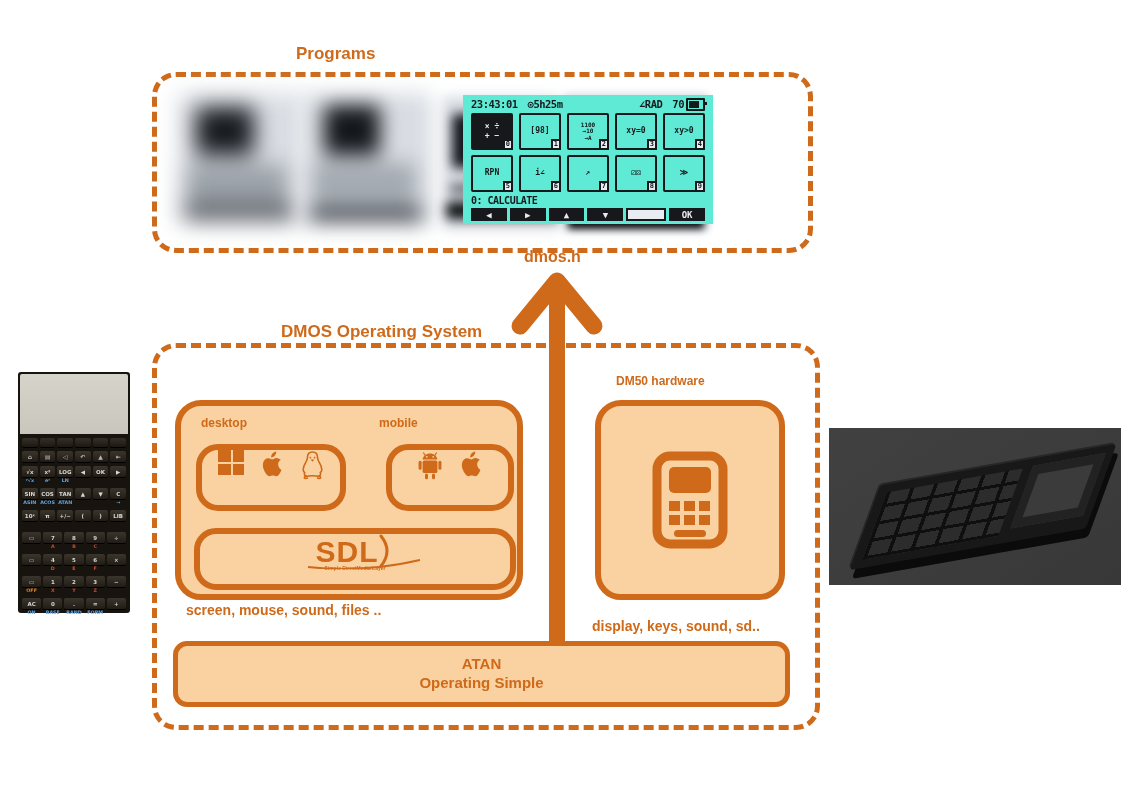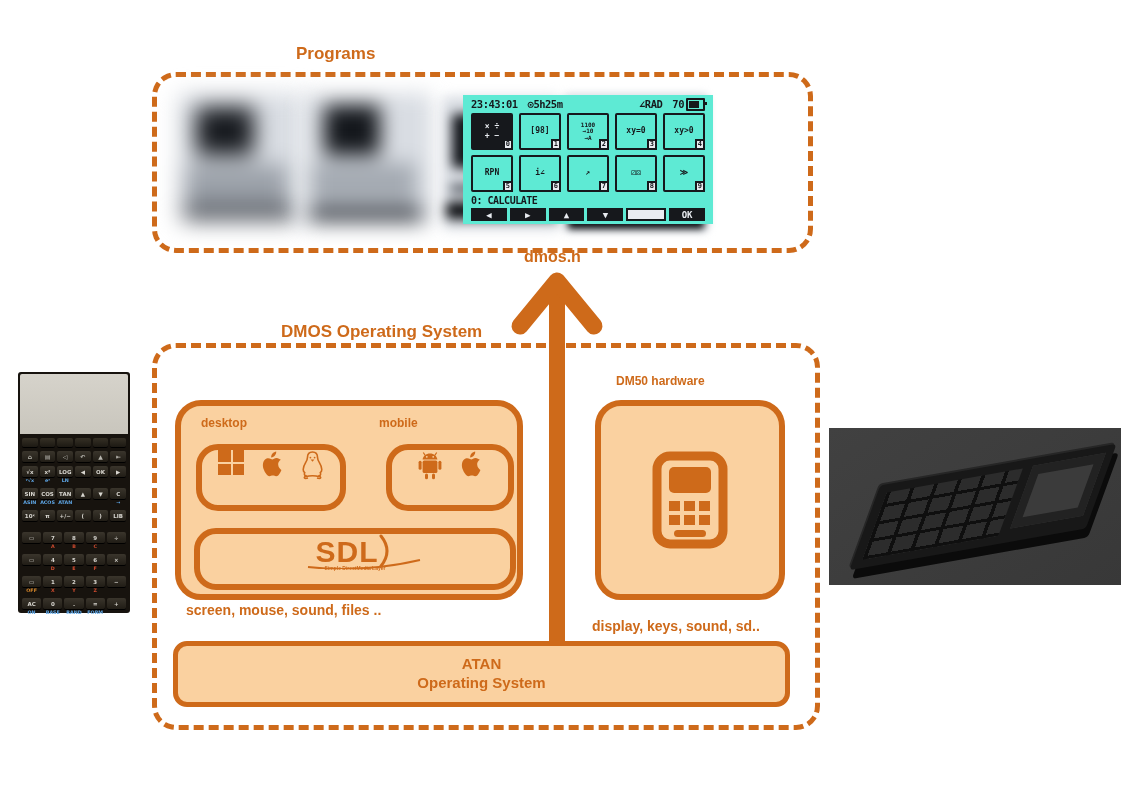"Operating System" span { text: System -> Simple }
